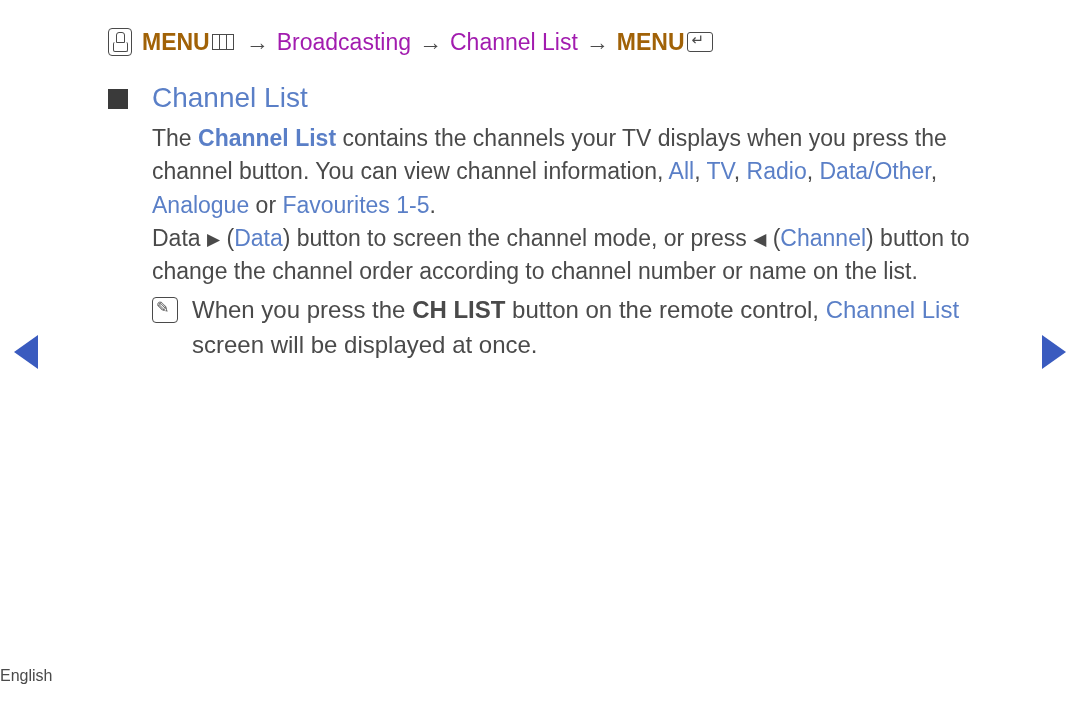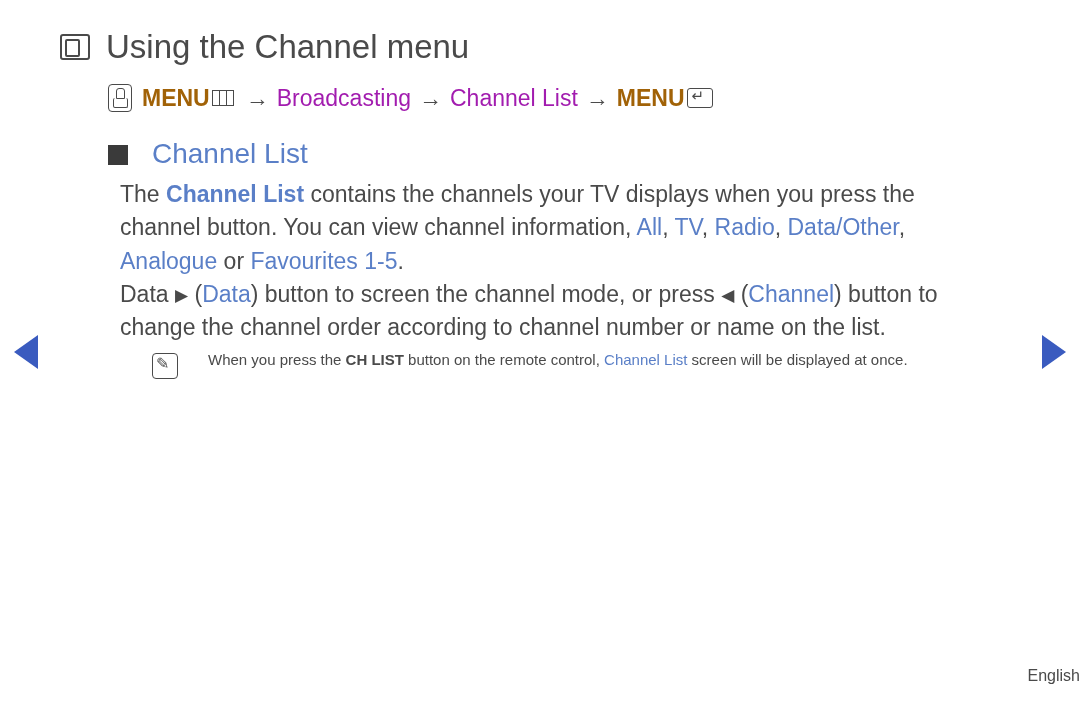"Using the Channel menu" div.title-row { html: <div> <div></div> <h1>Using the Channel menu</h1> </div> -> none }
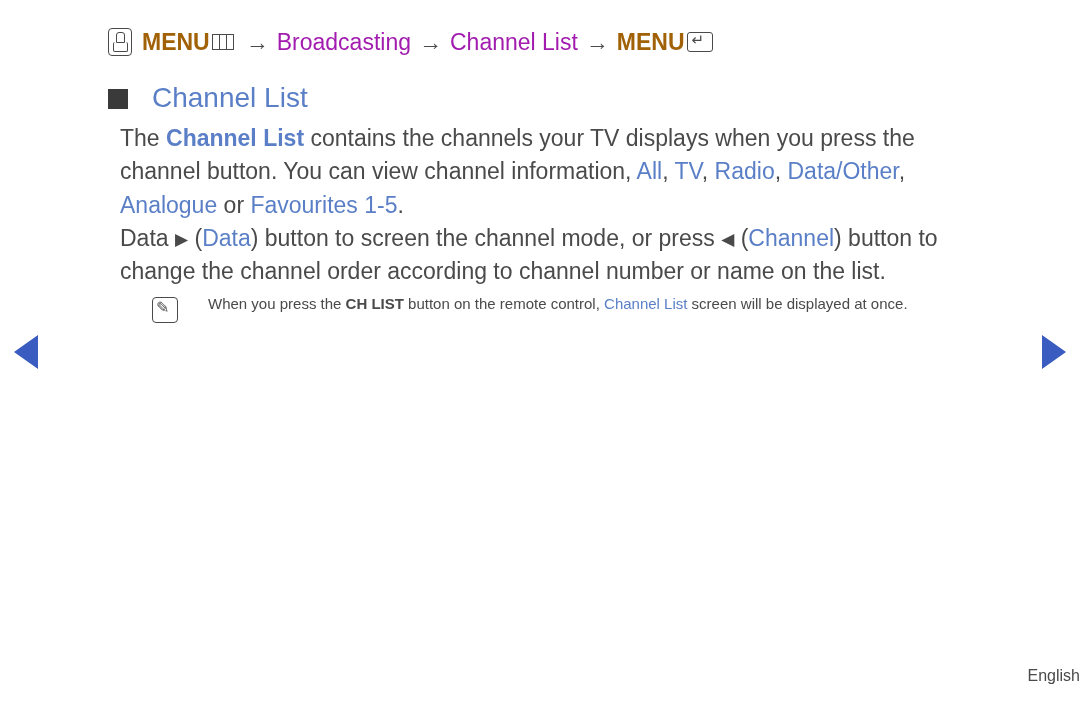"The Channel List contains the" .body-text { margin-left: 60px -> 92px }
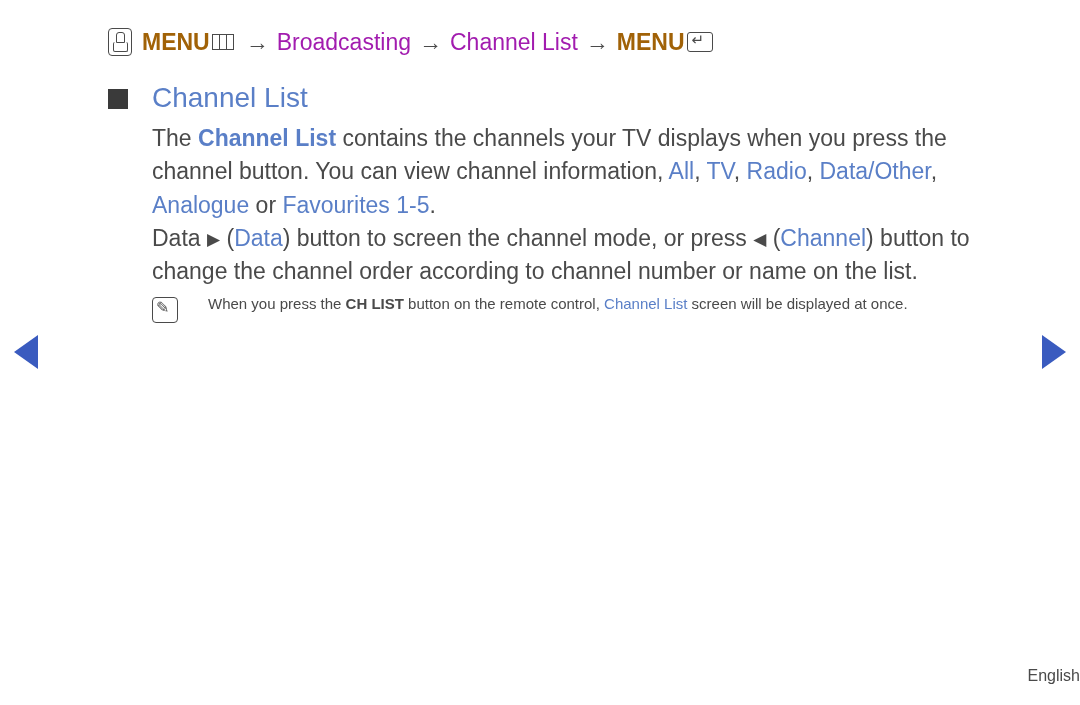"When you press the CH" .note-row { font-size: 15px -> 24px; gap: 16px -> none }
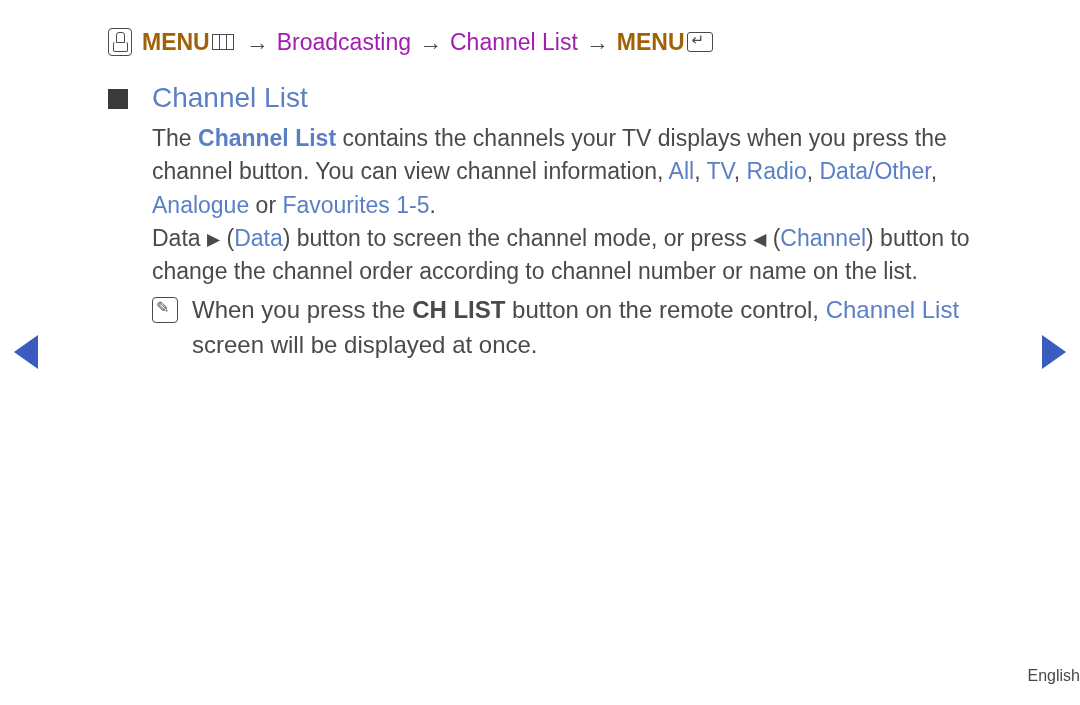"English" .footer { text-align: right -> left }
